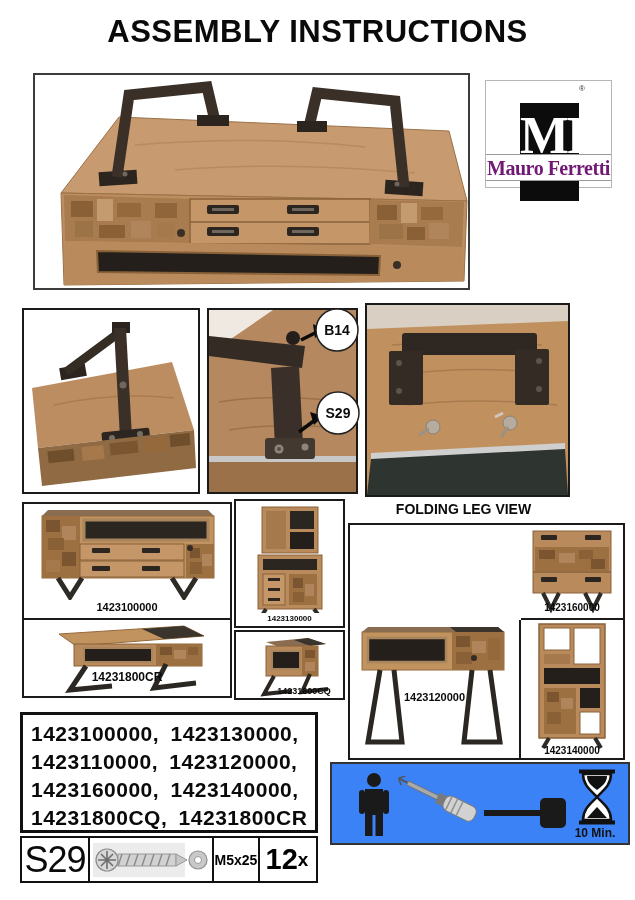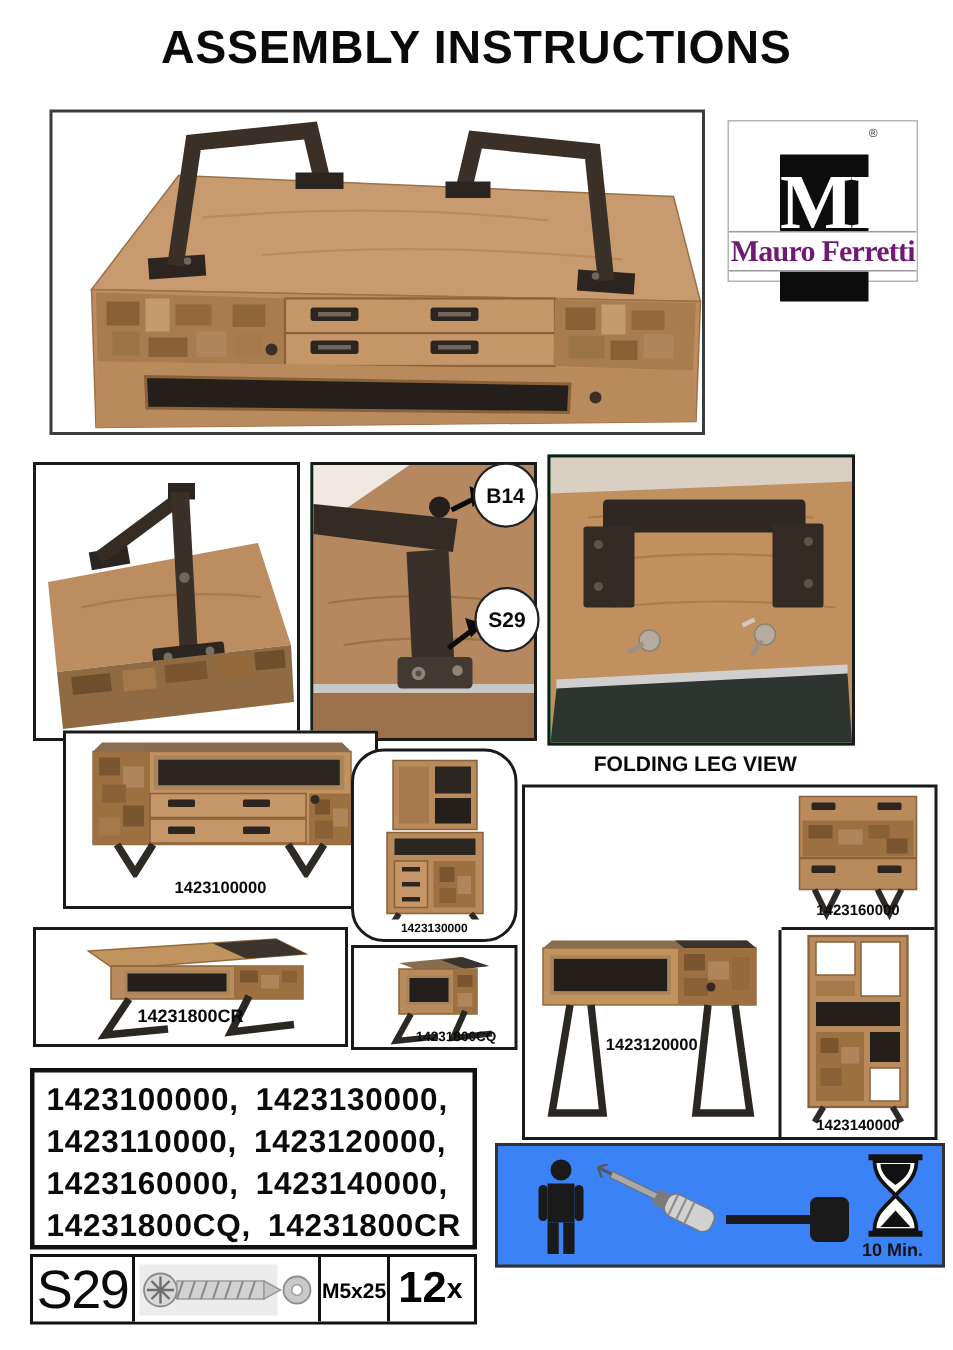"1423100000" #box-100 { margin-left: 20px -> none; top: 487px -> 502px }
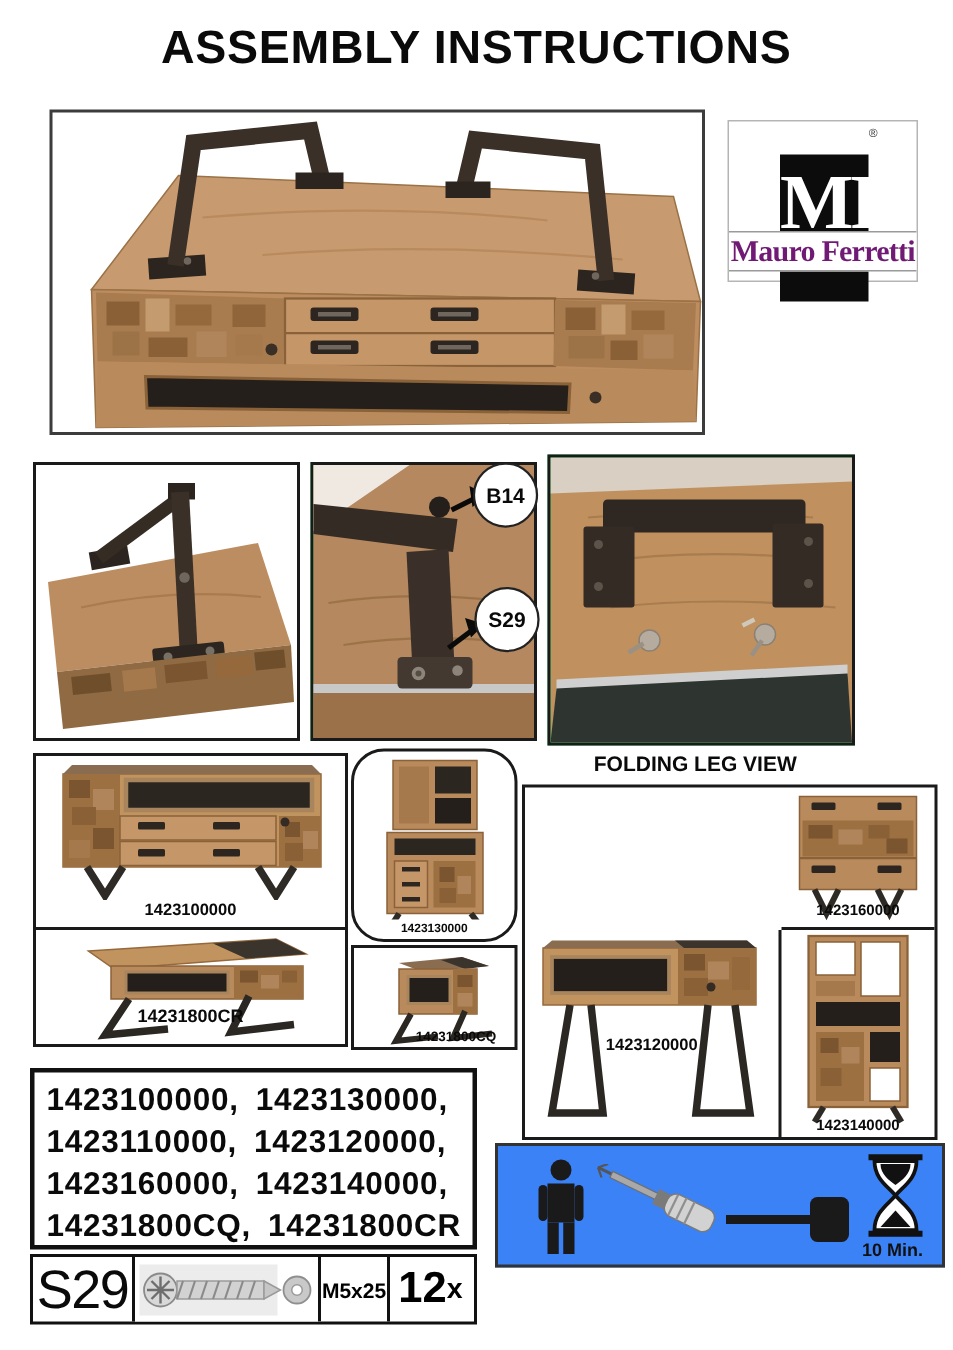"1423130000" #box-130 { border-radius: 22px -> none }
